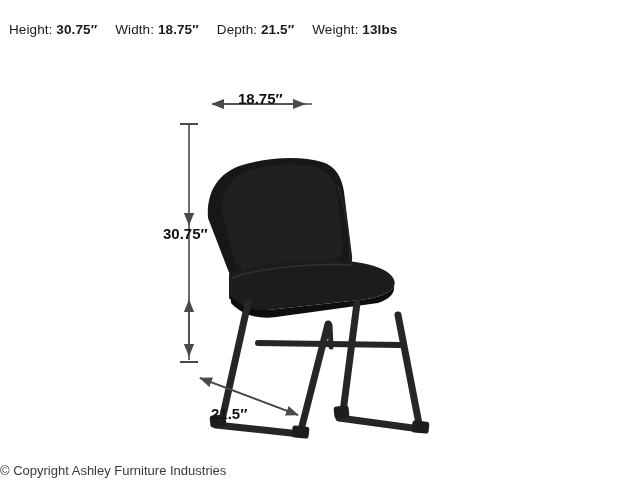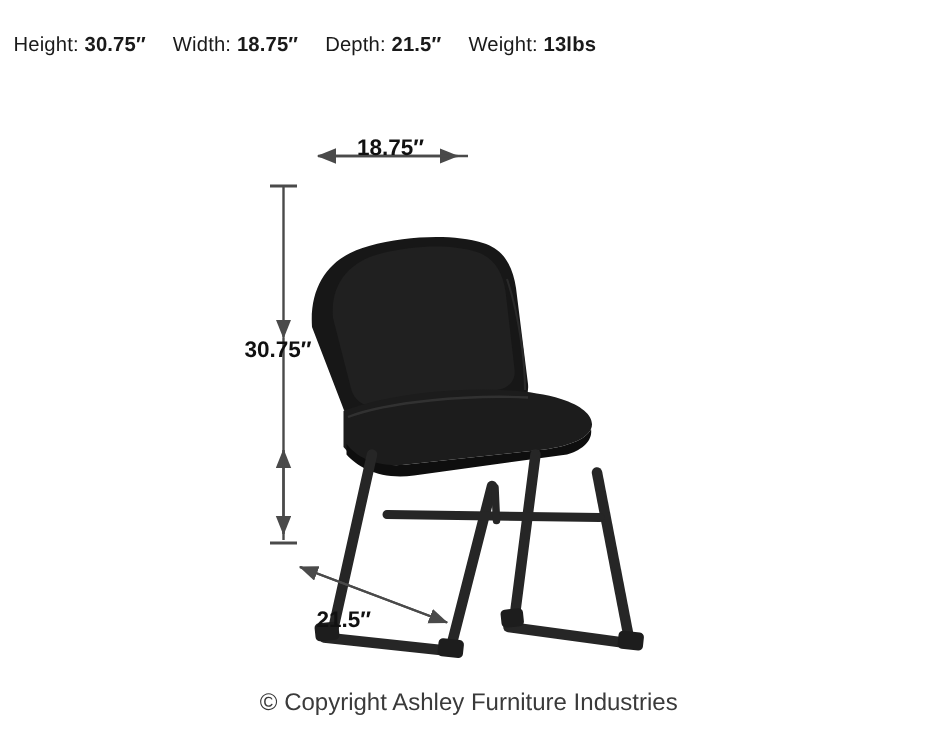"© Copyright Ashley Furniture Industries" .footer { font-size: 16px -> 13px; text-align: center -> none }
